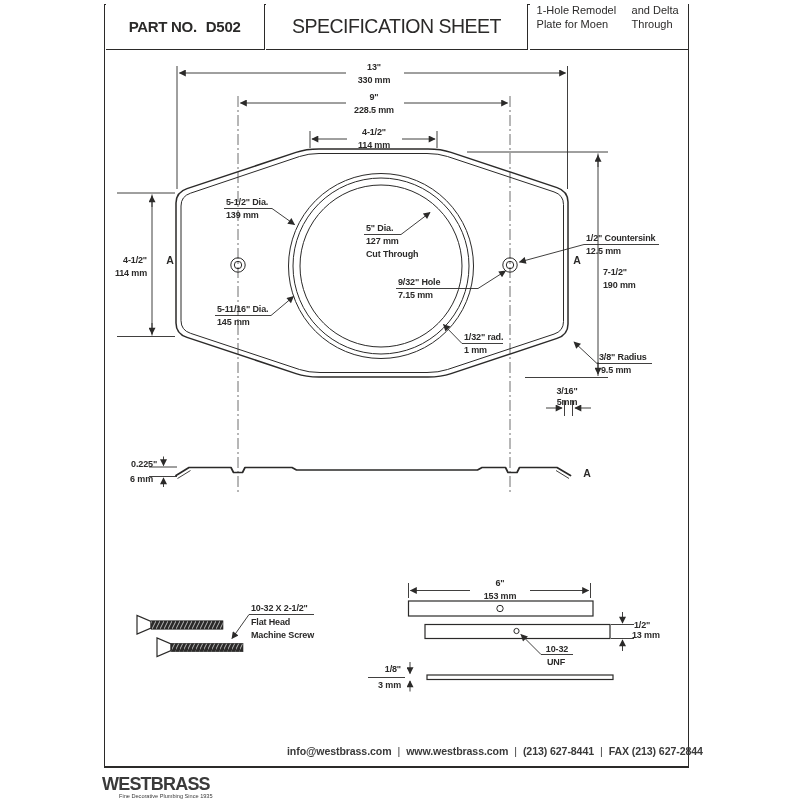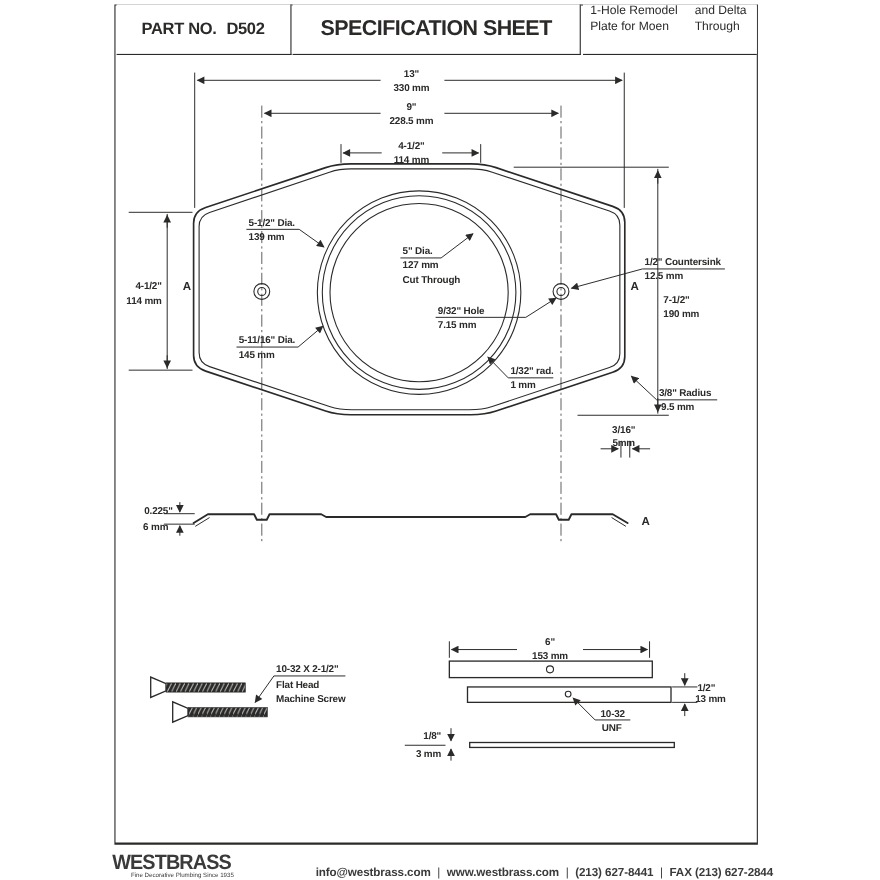"SPECIFICATION SHEET" #hc2 { font-weight: bold -> normal }
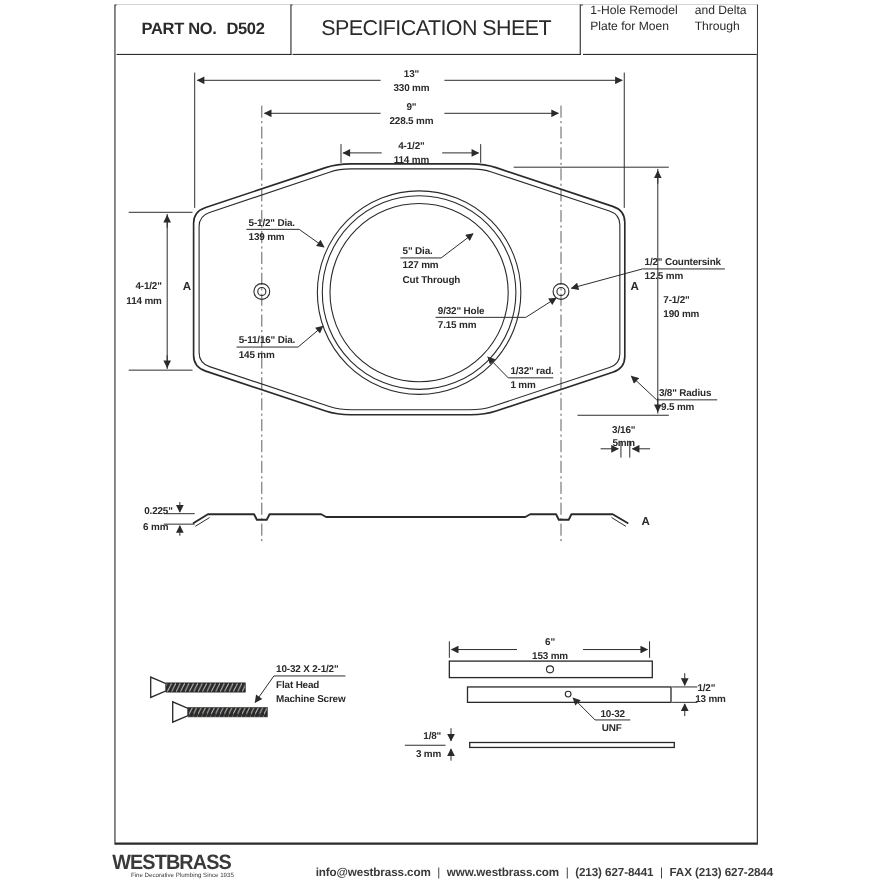"info@westbrass.com | www.westbrass.com |" #contact { top: 787px -> 745px }
